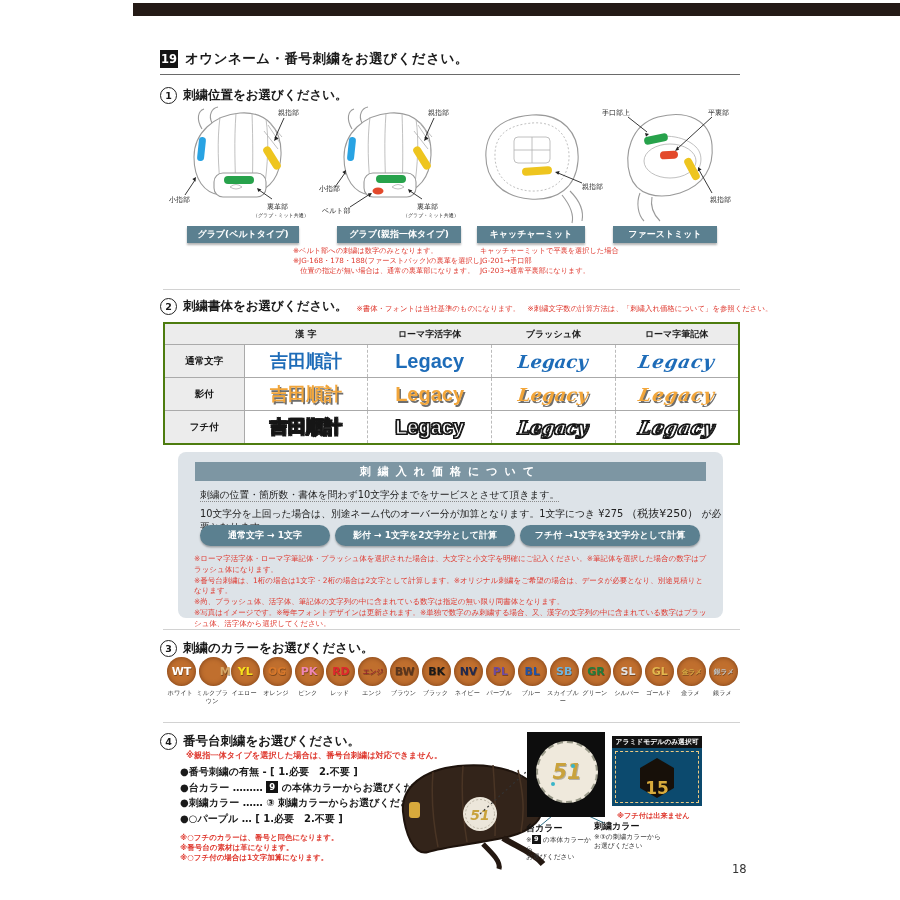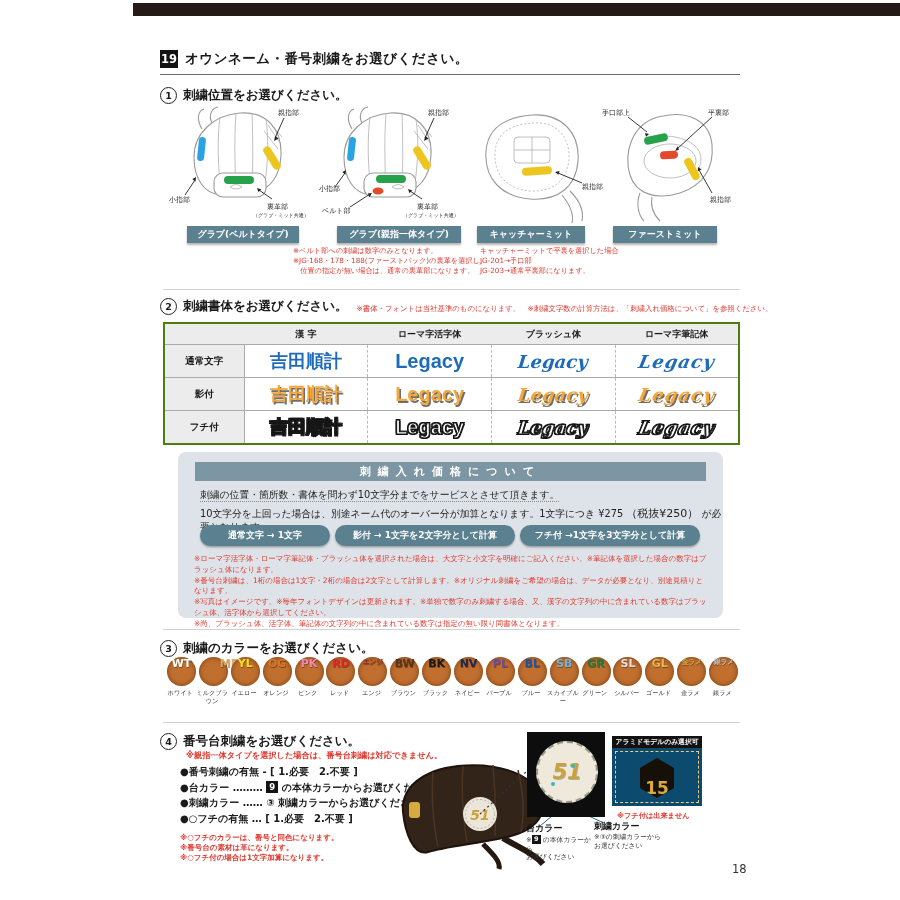"※写真はイメージです。※毎年フォントデザインは更新されます。※単独で数字のみ刺繍" div { order: before "※尚、ブラッシュ体、活字体、筆記体の文字列の中に含まれている数字は指定の無い限り" -> after "※尚、ブラッシュ体、活字体、筆記体の文字列の中に含まれている数字は指定の無い限り" }
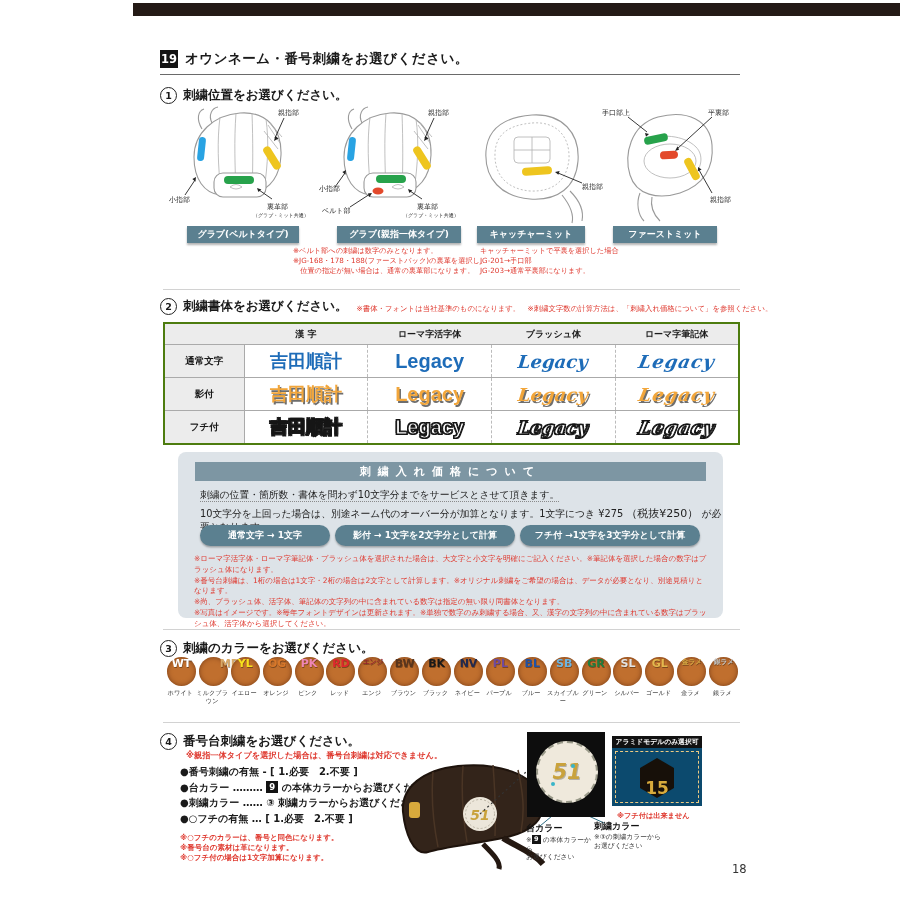"WT" .sw { align-items: flex-start -> center }
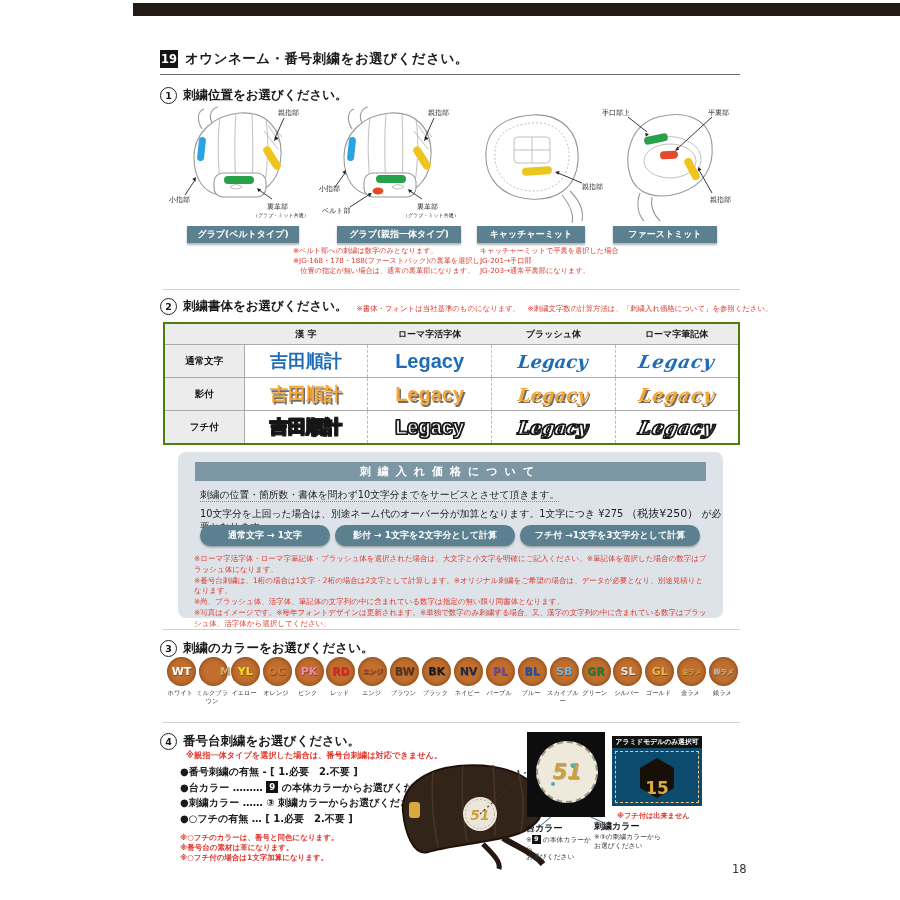"●○フチの有無 …" span { text: フチの有無 -> パープル }
